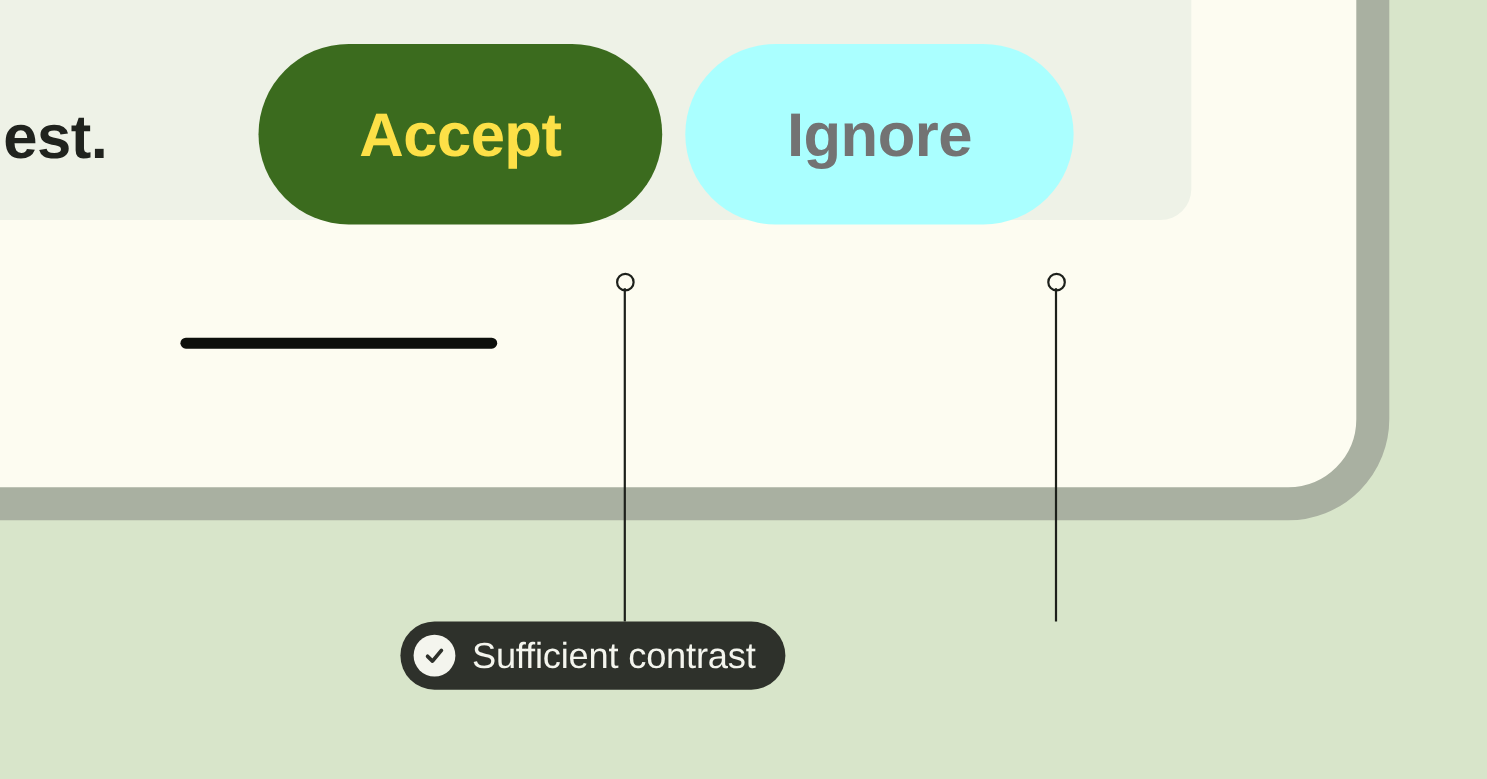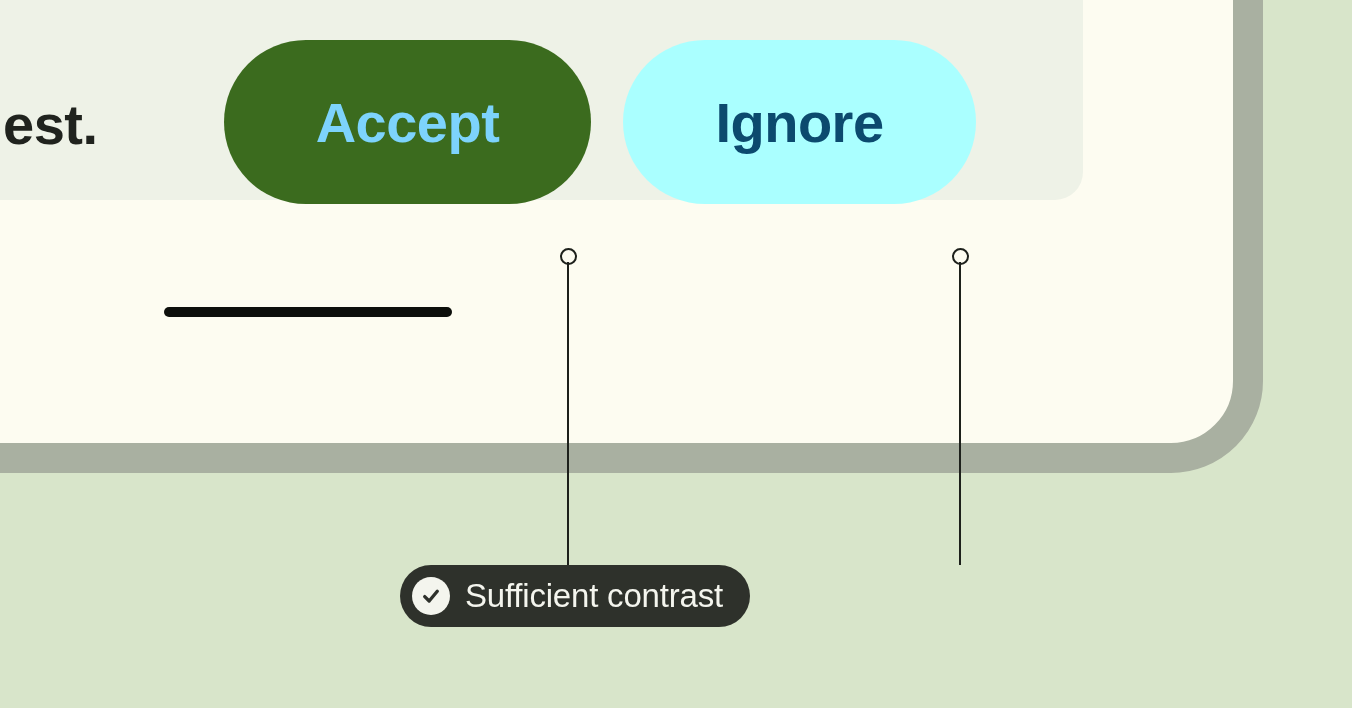"Accept" .btn-accept { color: #7dd3fc -> #fde047; left: 384px -> 395px }
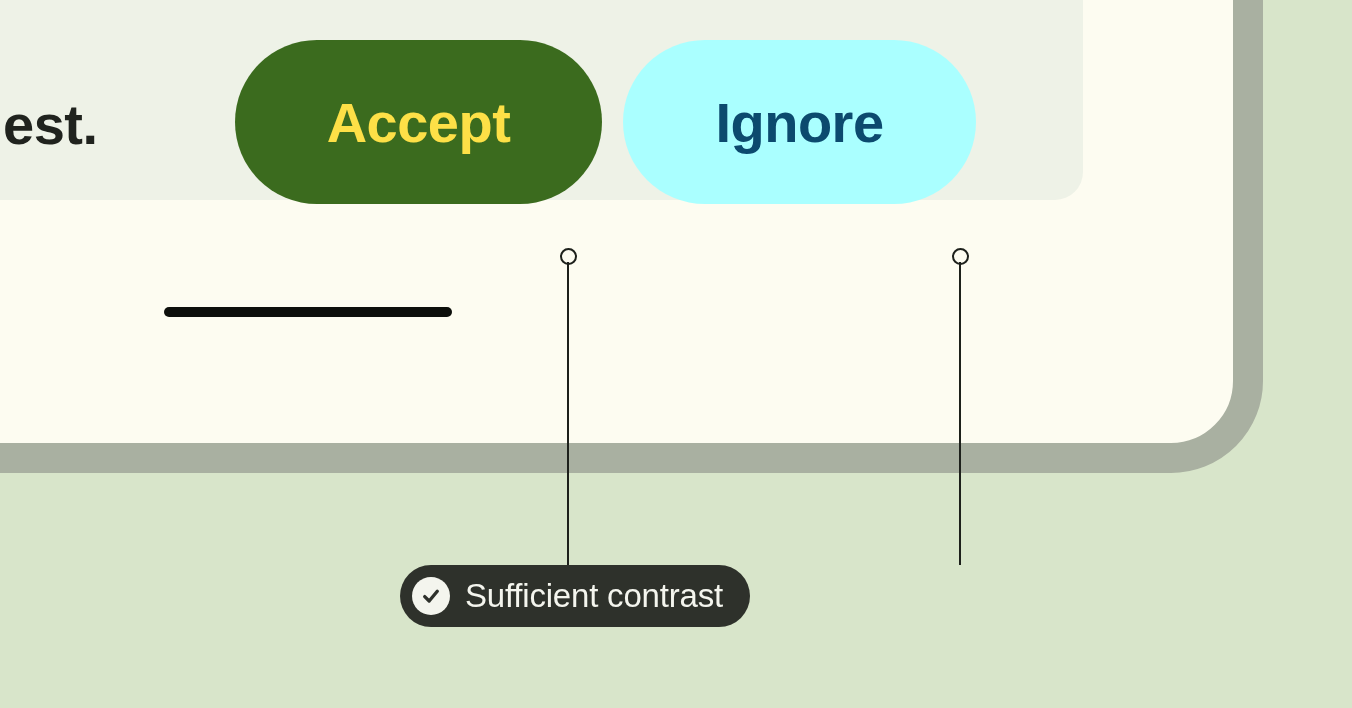"Ignore" .btn-ignore { color: #0c4a6e -> #737373 }
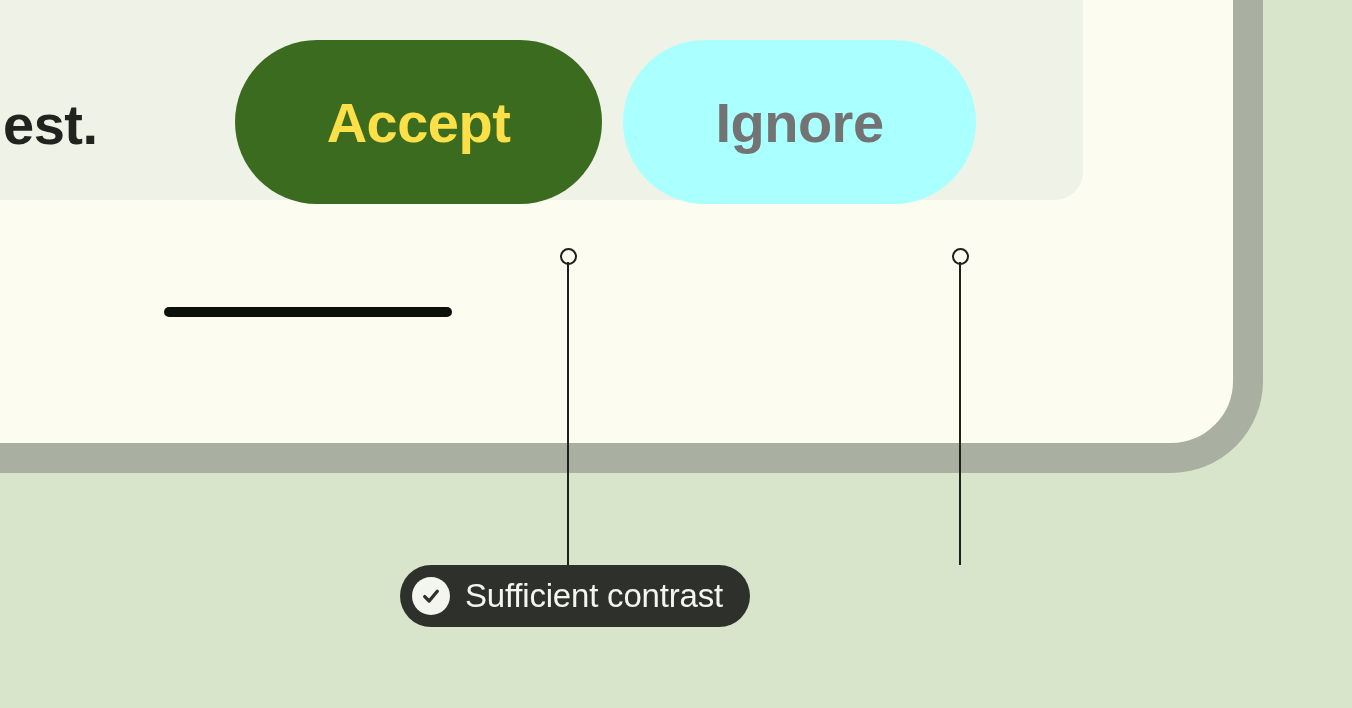"Sufficient contrast" .callout.c1 { left: 400px -> 364px }
